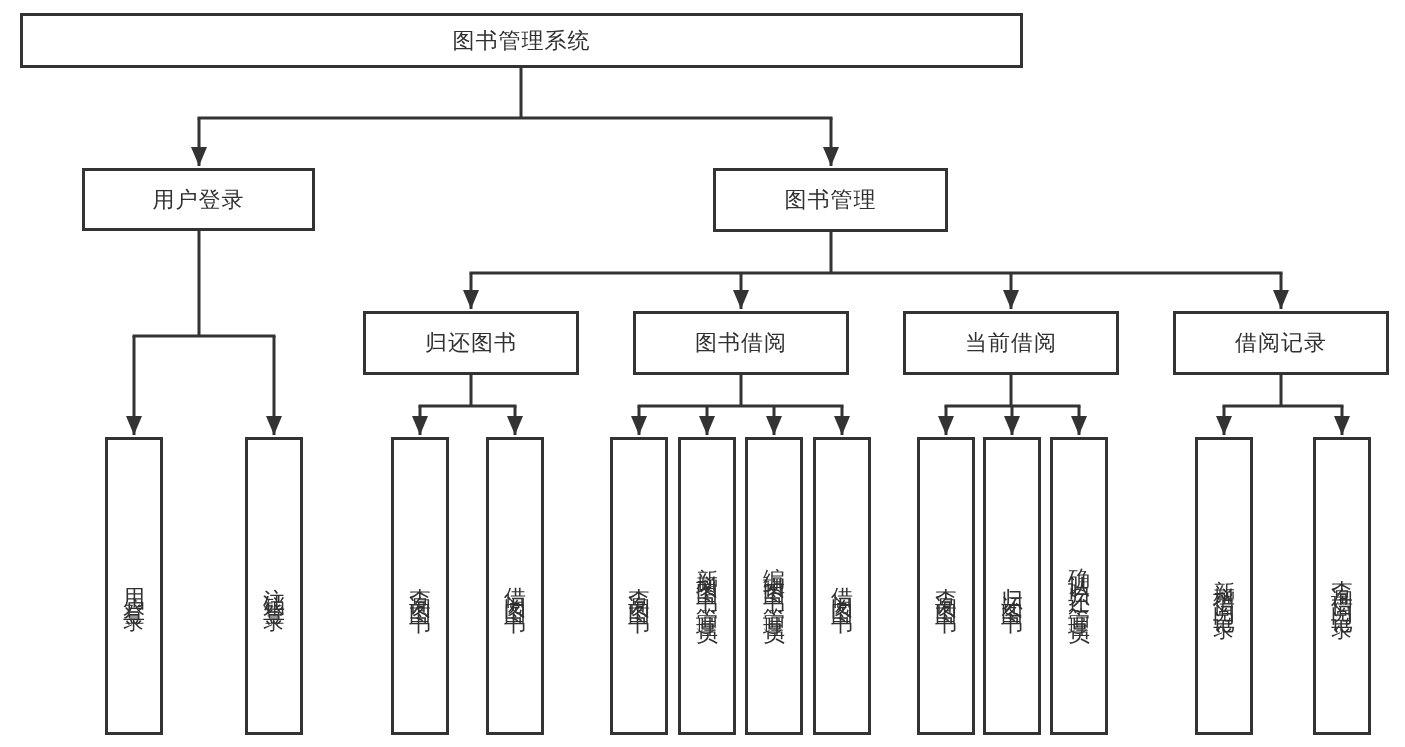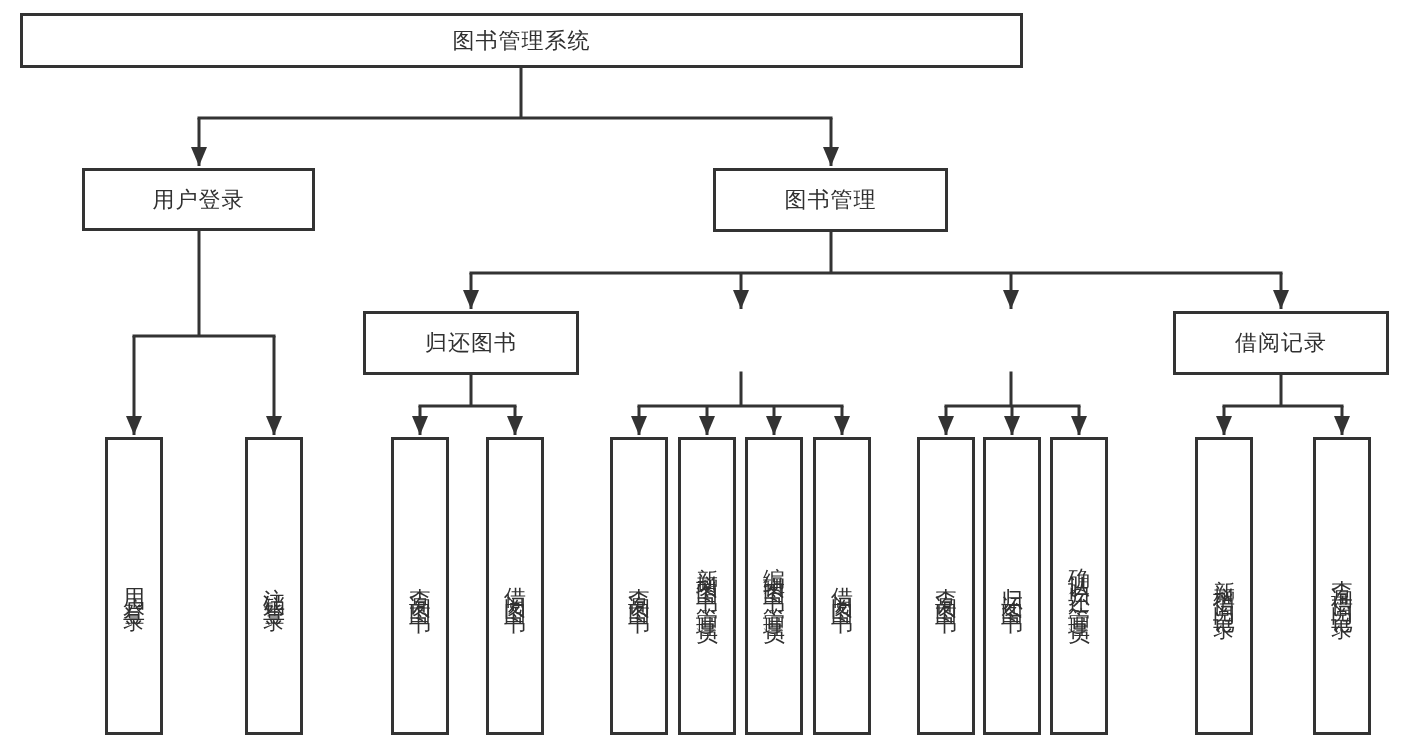"图书借阅" div.node { html: none -> <div> <span>图书借阅</span> </div> }
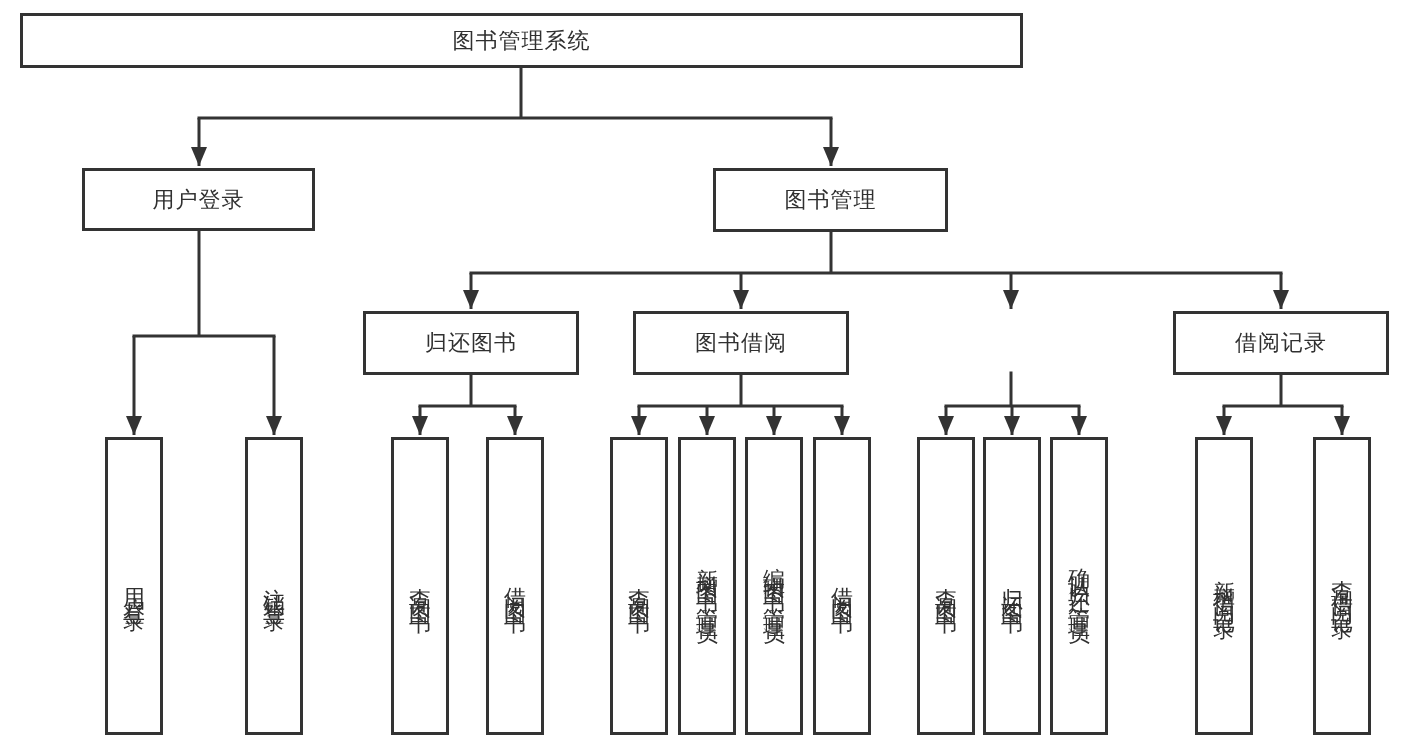"当前借阅" div.node { html: none -> <div> <span>当前借阅</span> </div> }
